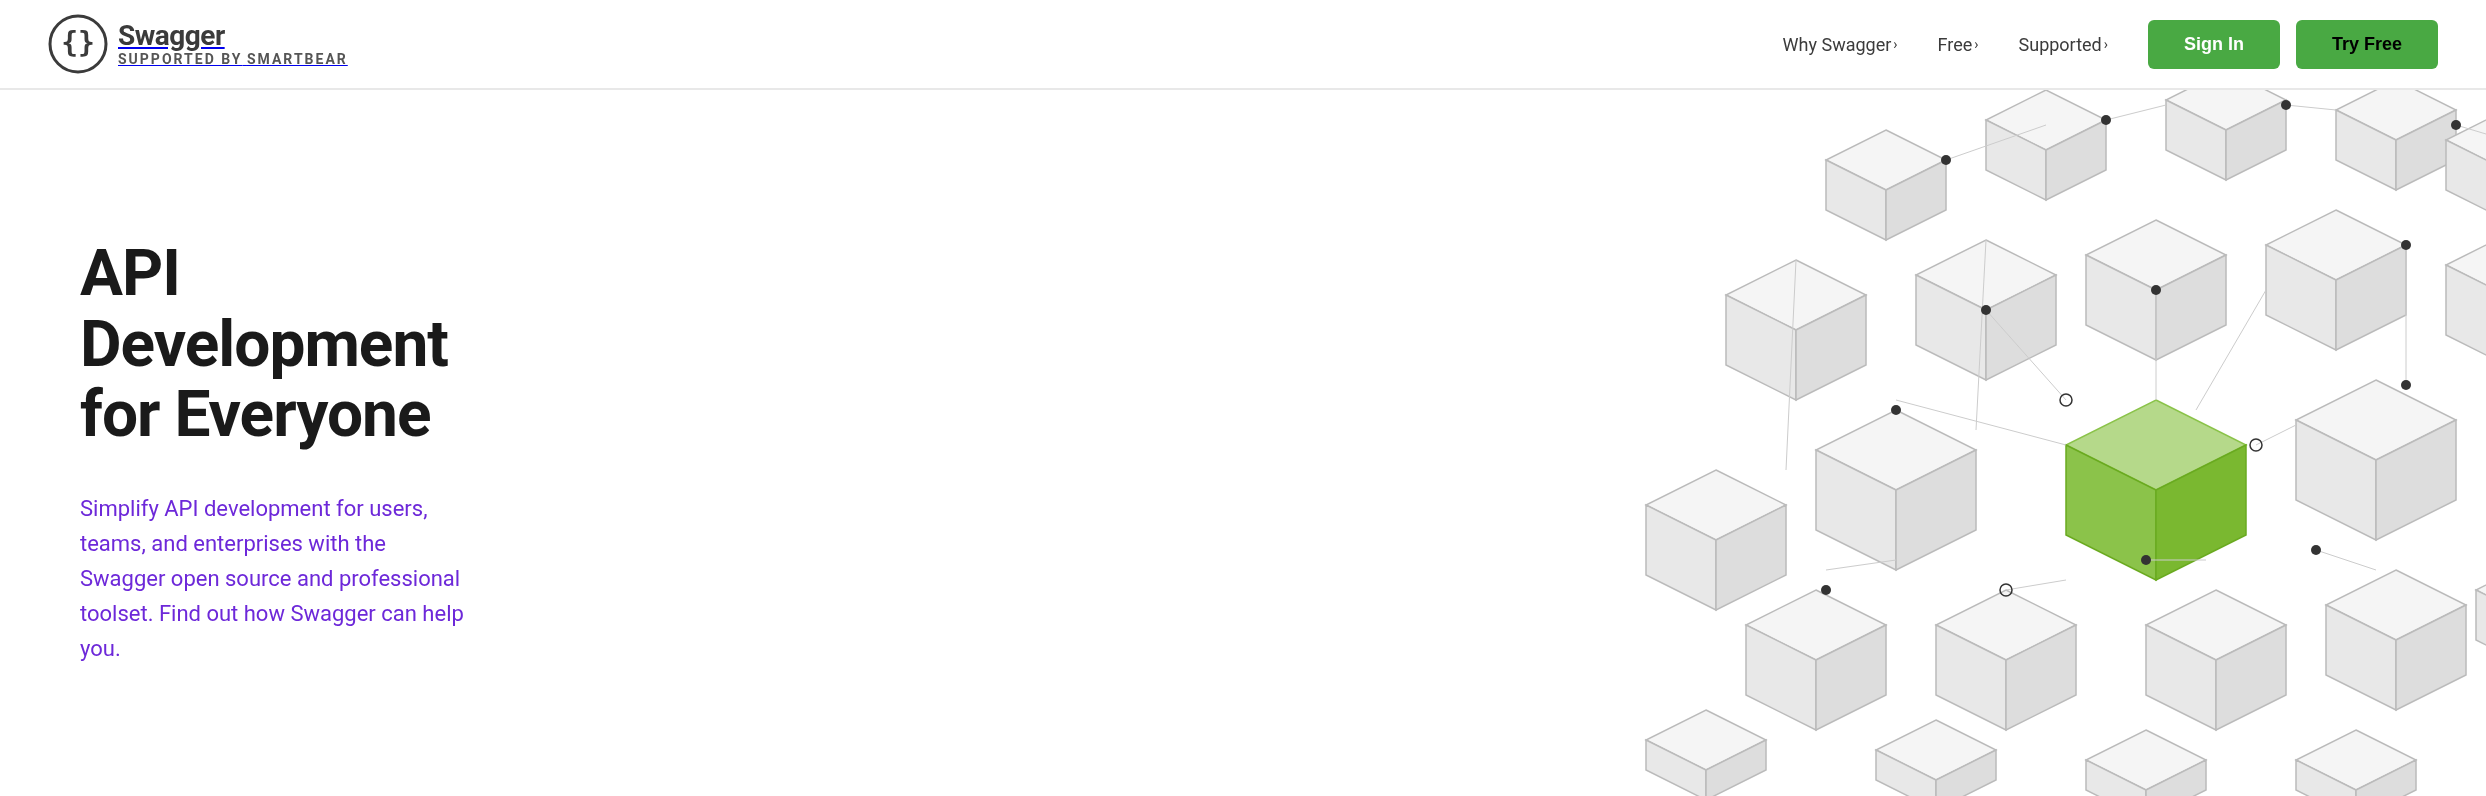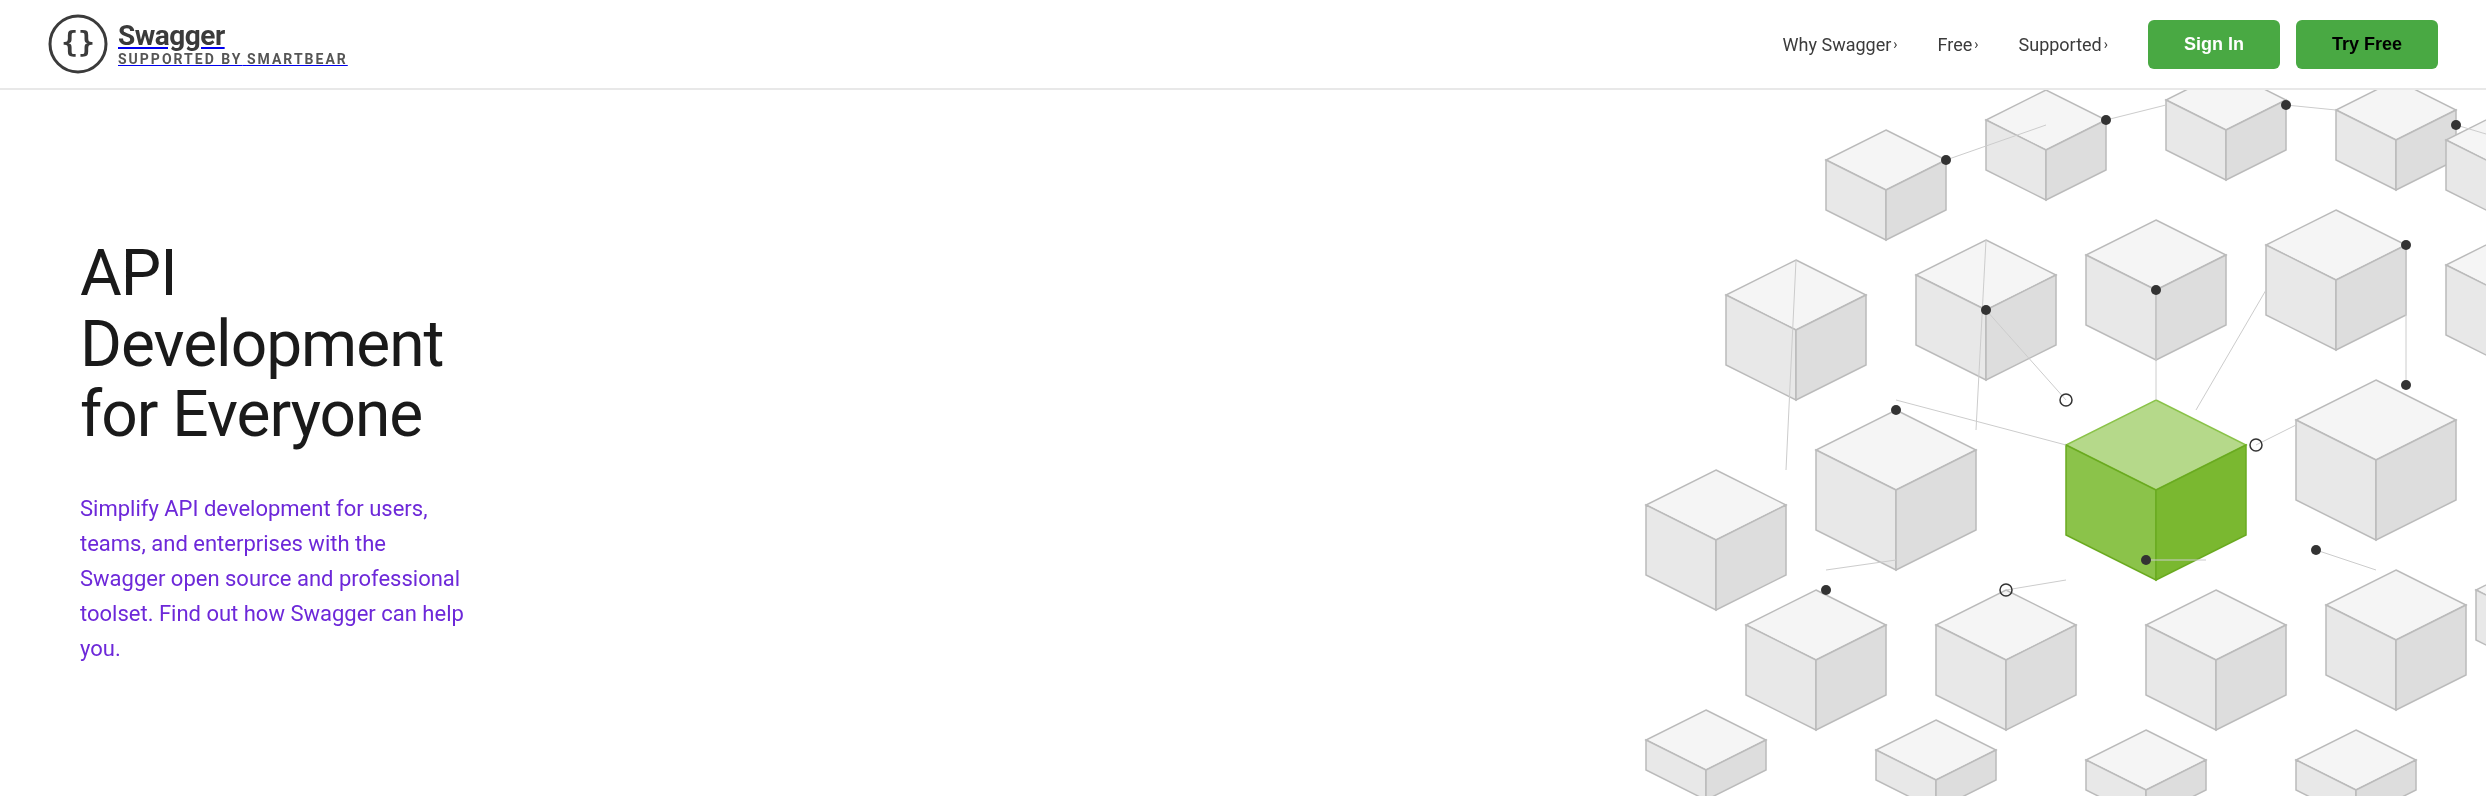"API Development for Everyone" .hero-title { font-weight: 400 -> 700 }
